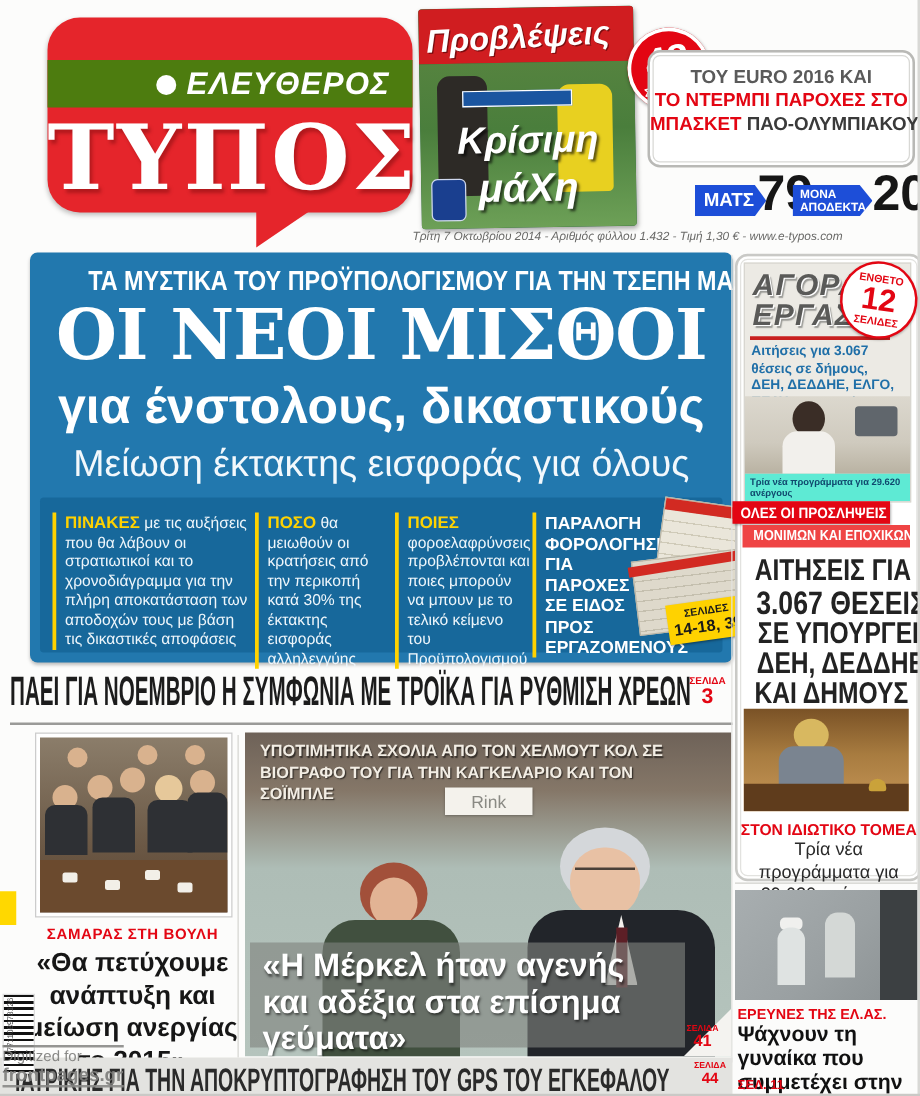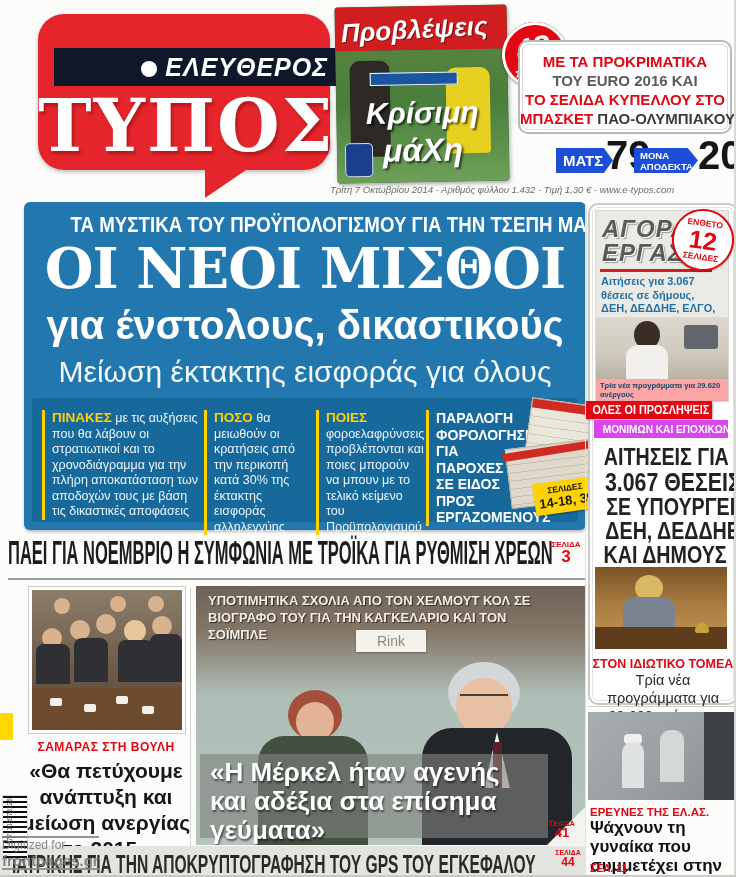"ΕΛΕΥΘΕΡΟΣ" .logo-band { background: #0f172a -> #4d7c0f; left: 16px -> 0 }
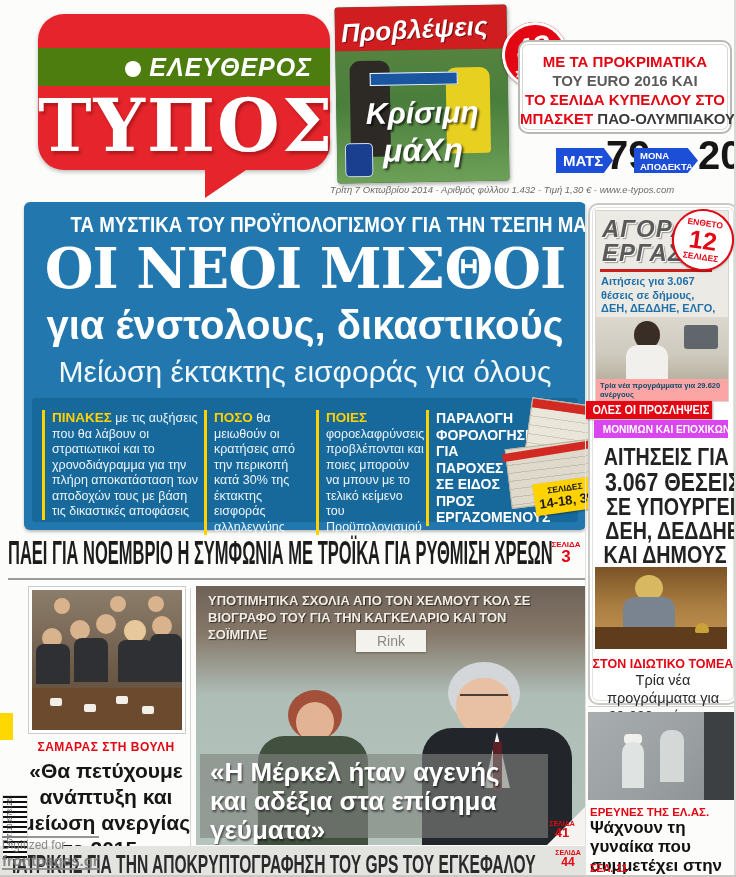"ΜΕ ΤΑ ΠΡΟΚΡΙΜΑΤΙΚΑ" div.promo-line { html: <div>ΜΕ ΤΑ ΠΡΟΚΡΙΜΑΤΙΚΑ</div> -> none }
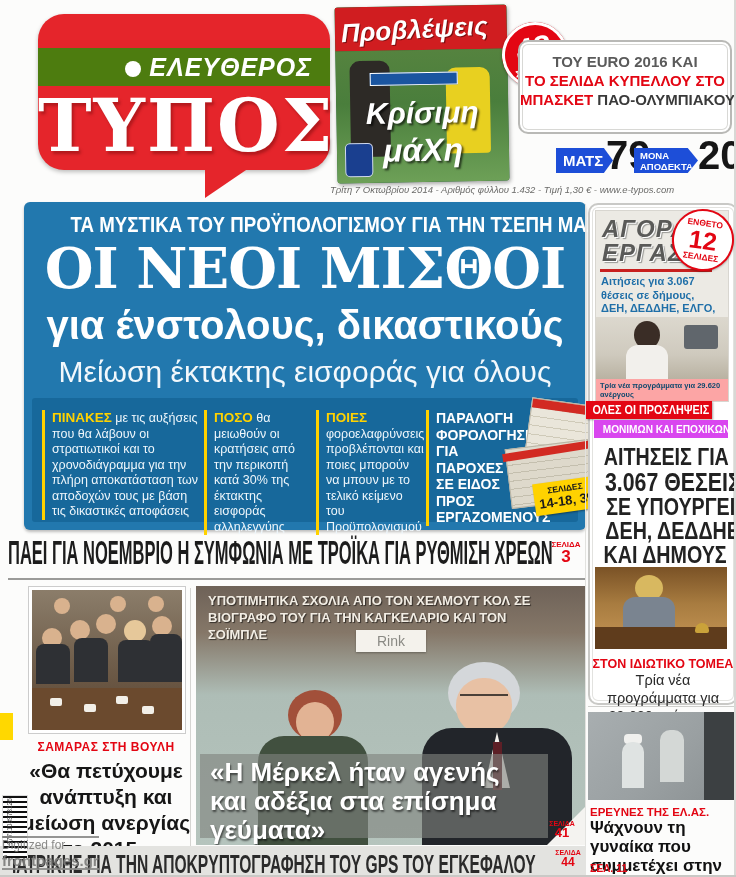"ΤΟ ΣΕΛΙΔΑ ΚΥΠΕΛΛΟΥ ΣΤΟ" div.promo-line { text: ΣΕΛΙΔΑ ΚΥΠΕΛΛΟΥ -> ΝΤΕΡΜΠΙ ΠΑΡΟΧΕΣ }
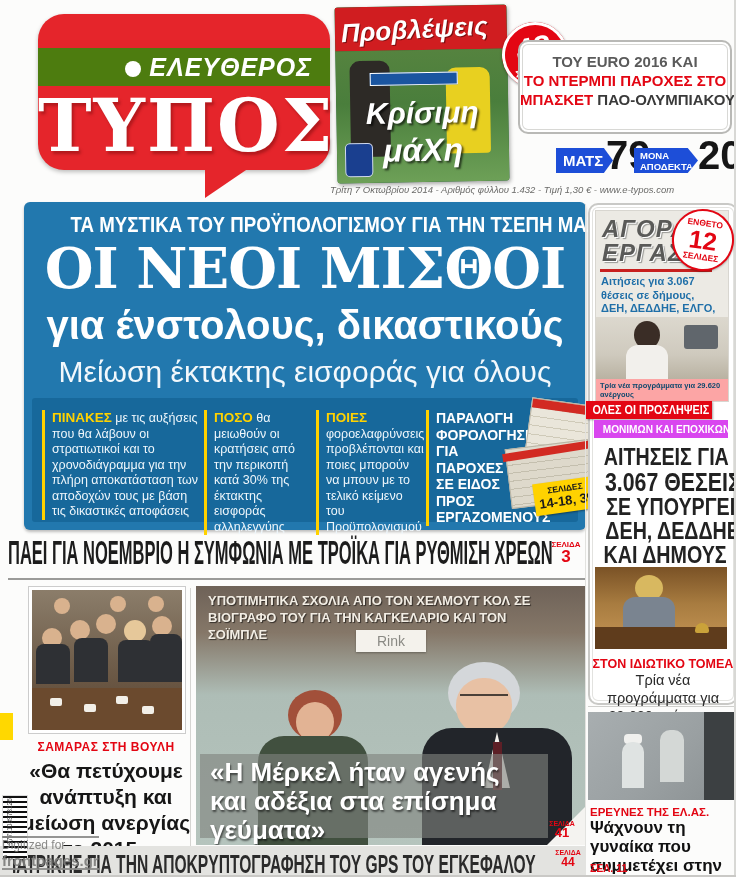"Τρία νέα προγράμματα για 29.620 ανέργους" .insert-footer { background: #fca5a5 -> #5eead4 }
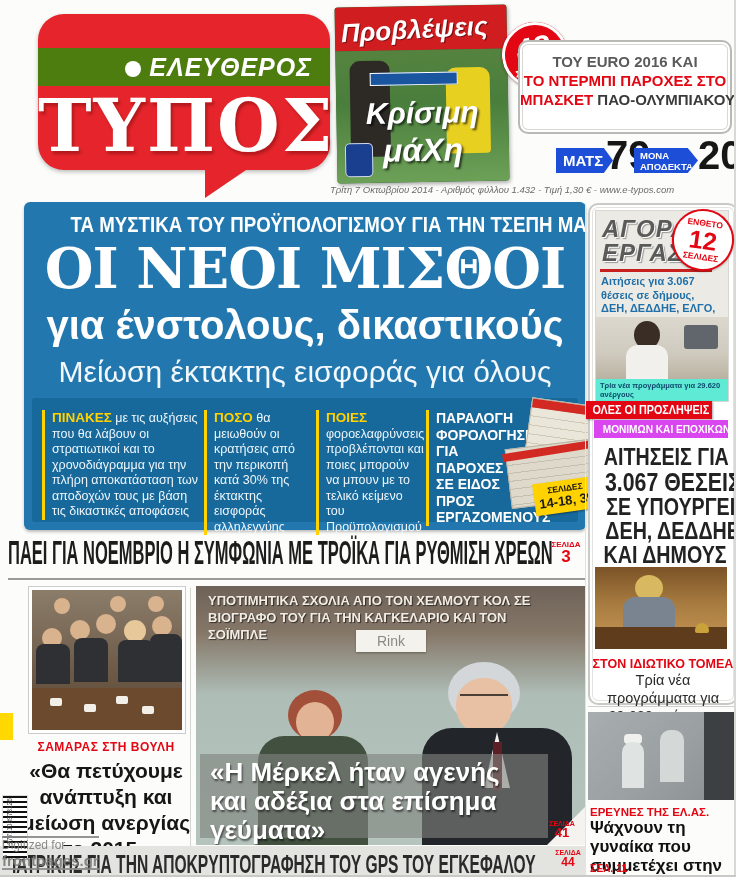"ΜΟΝΙΜΩΝ ΚΑΙ ΕΠΟΧΙΚΩΝ" .bar-black { background: #d946ef -> #ef4444 }
